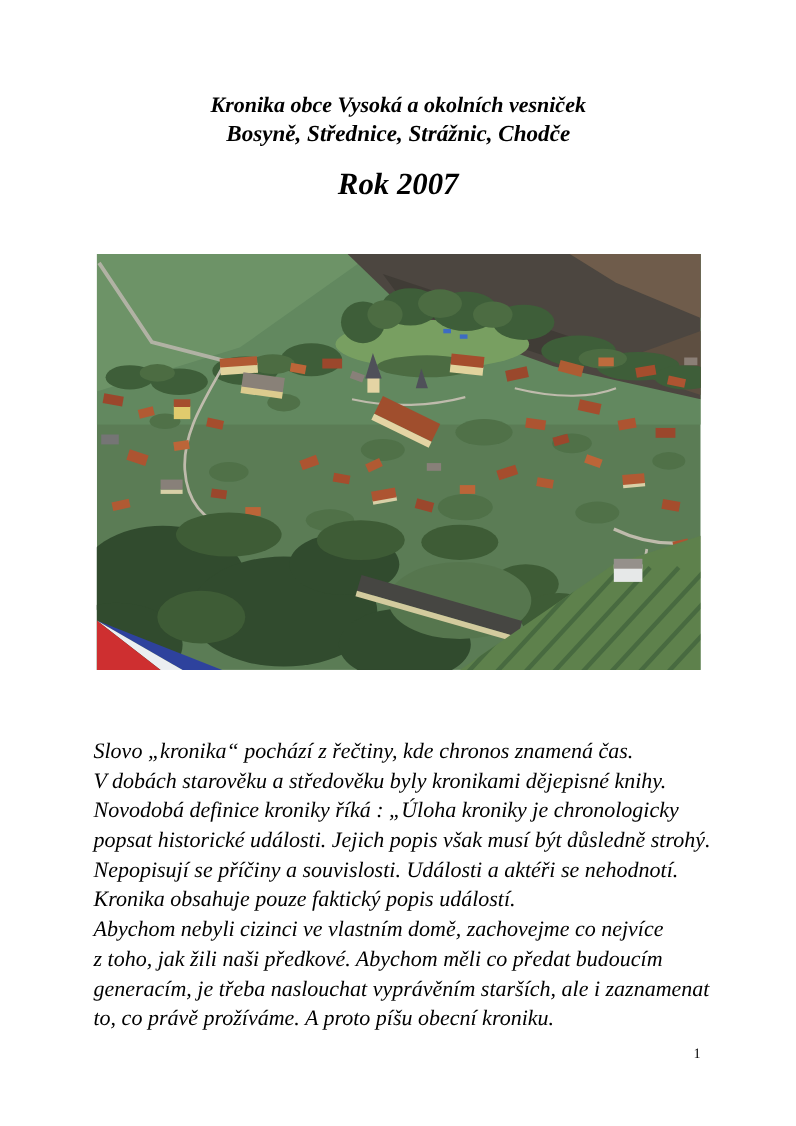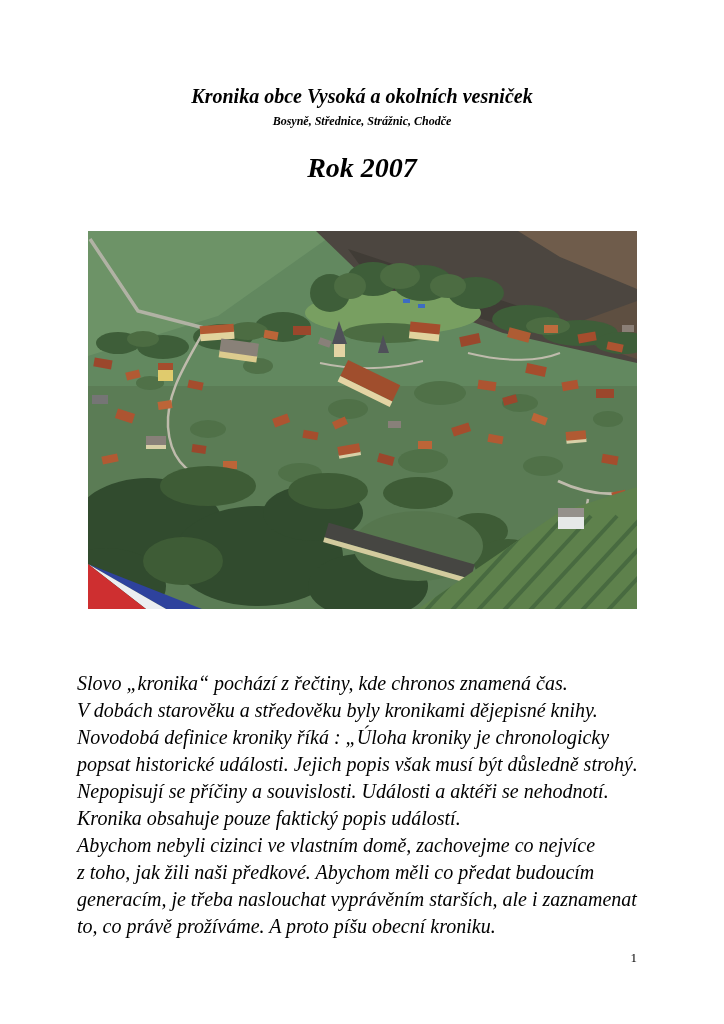"Bosyně, Střednice, Strážnic, Chodče" .subtitle { font-size: 12px -> 21px }
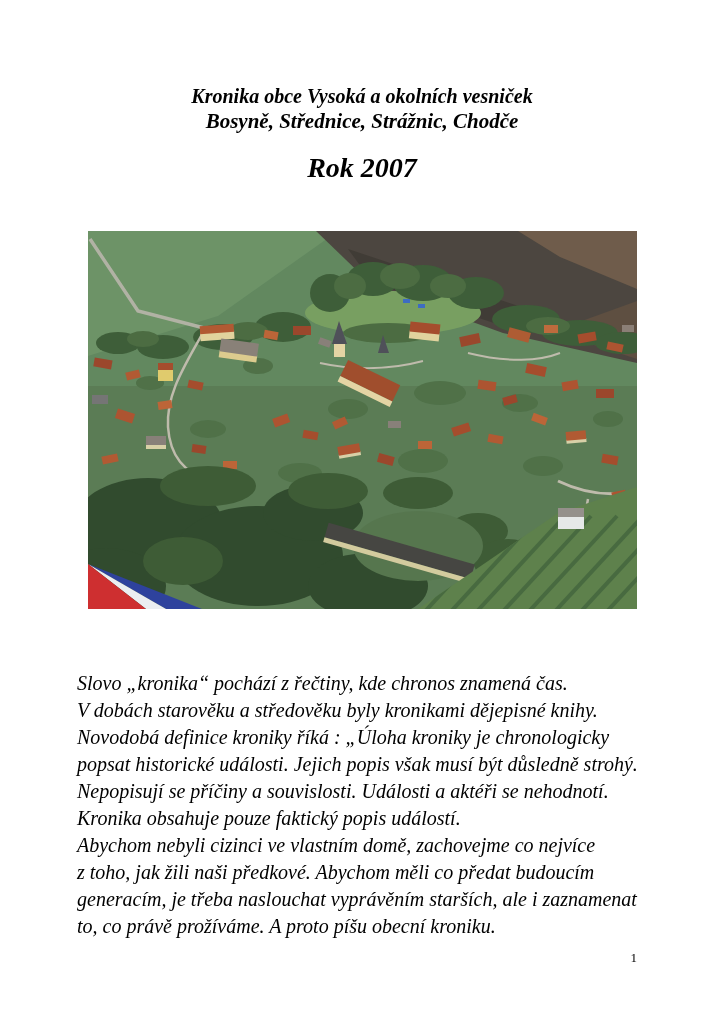"Slovo „kronika“ pochází z řečtiny," .body-text { left: 77px -> 85px }
